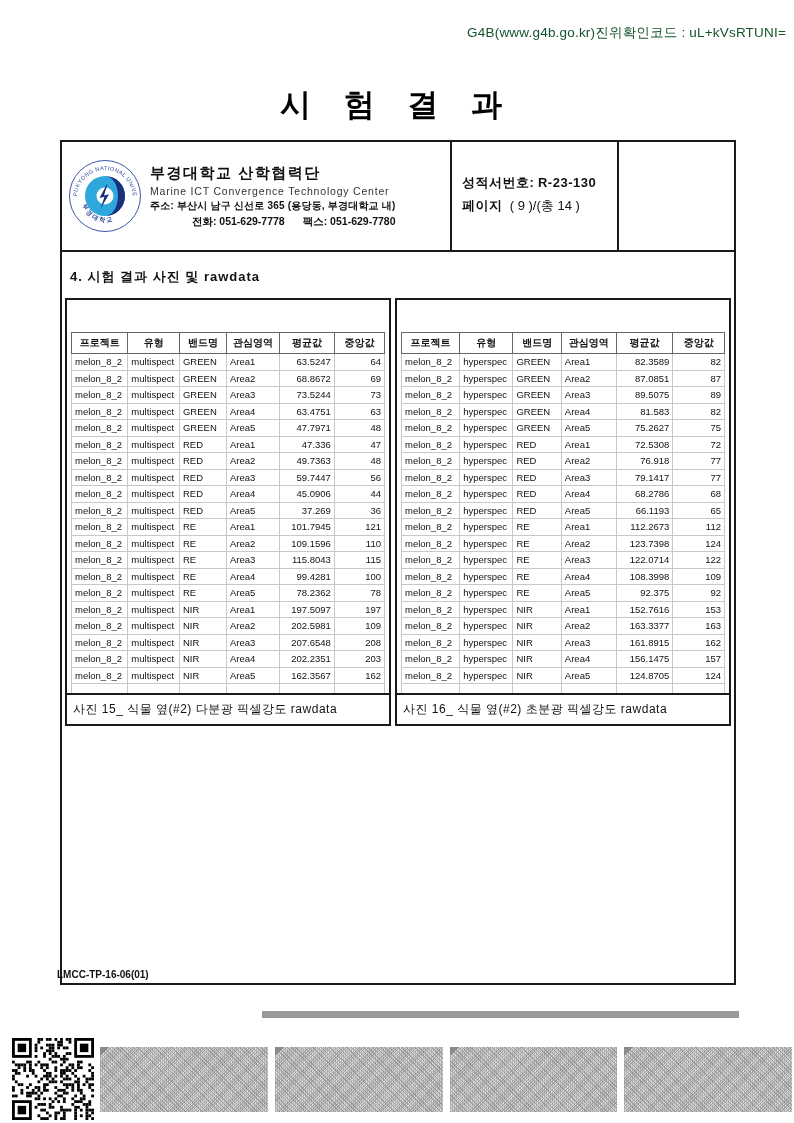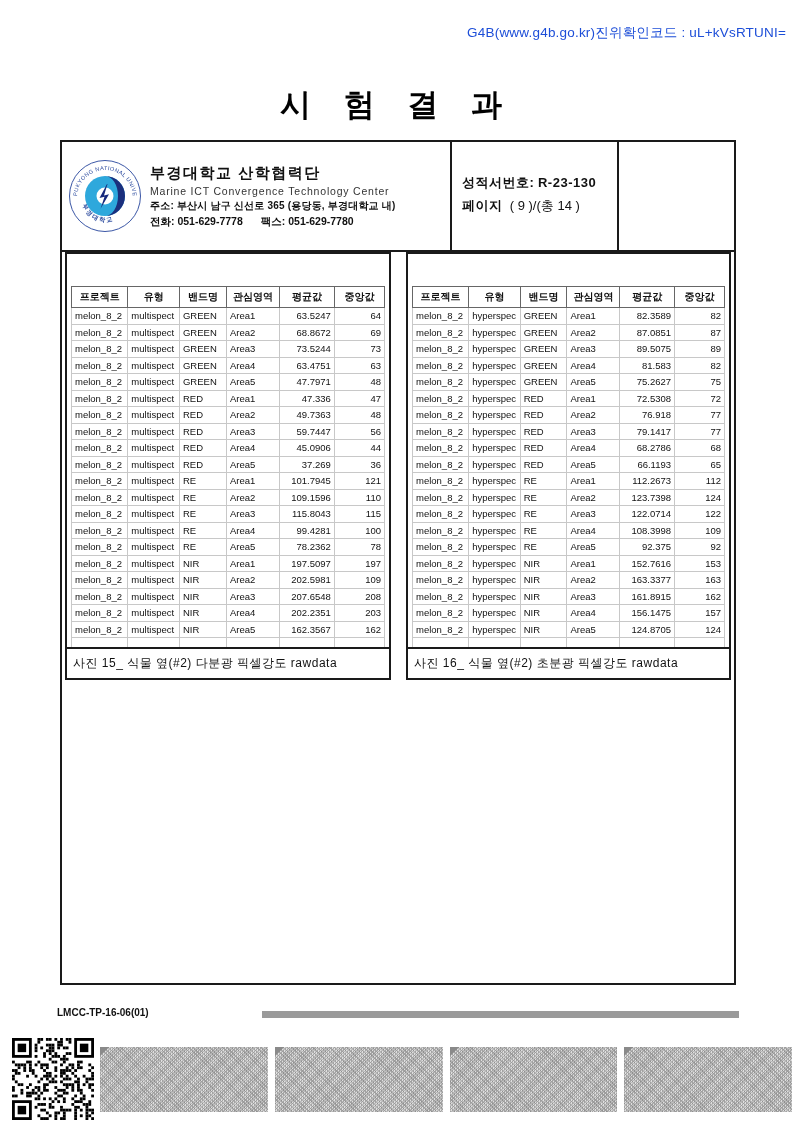"G4B(www.g4b.go.kr)진위확인코드 : uL+kVsRTUNI=" .g4b-note { color: #1d4ed8 -> #14532d }
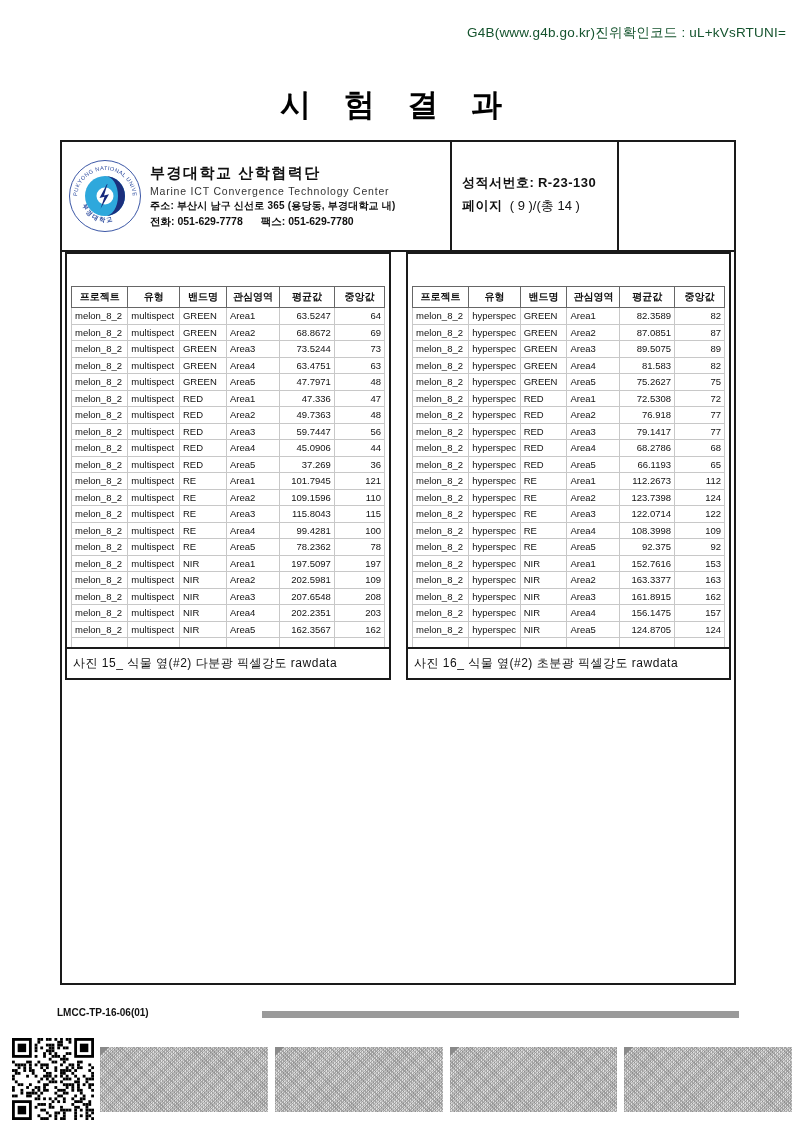"전화: 051-629-7778 팩스: 051-629-7780" .org-tel { text-align: none -> right }
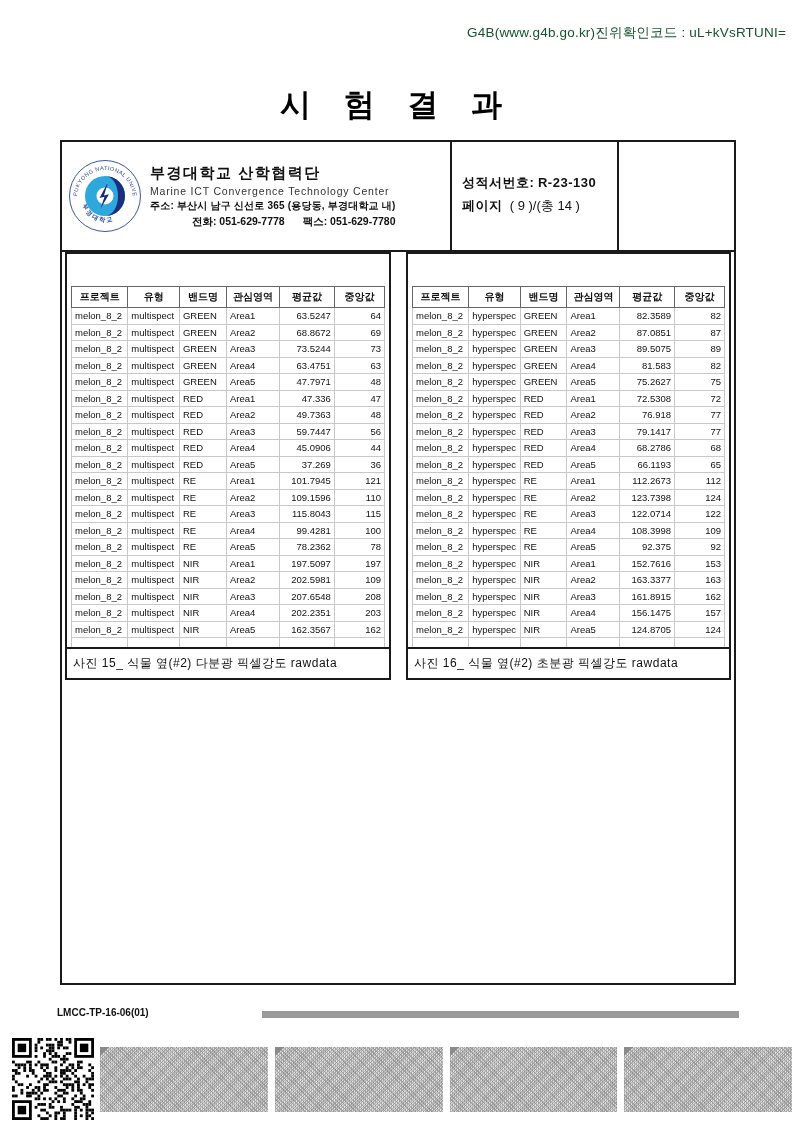"4. 시험 결과 사진 및" div.section-heading { html: none -> <div>4. 시험 결과 사진 및 rawdata</div> }
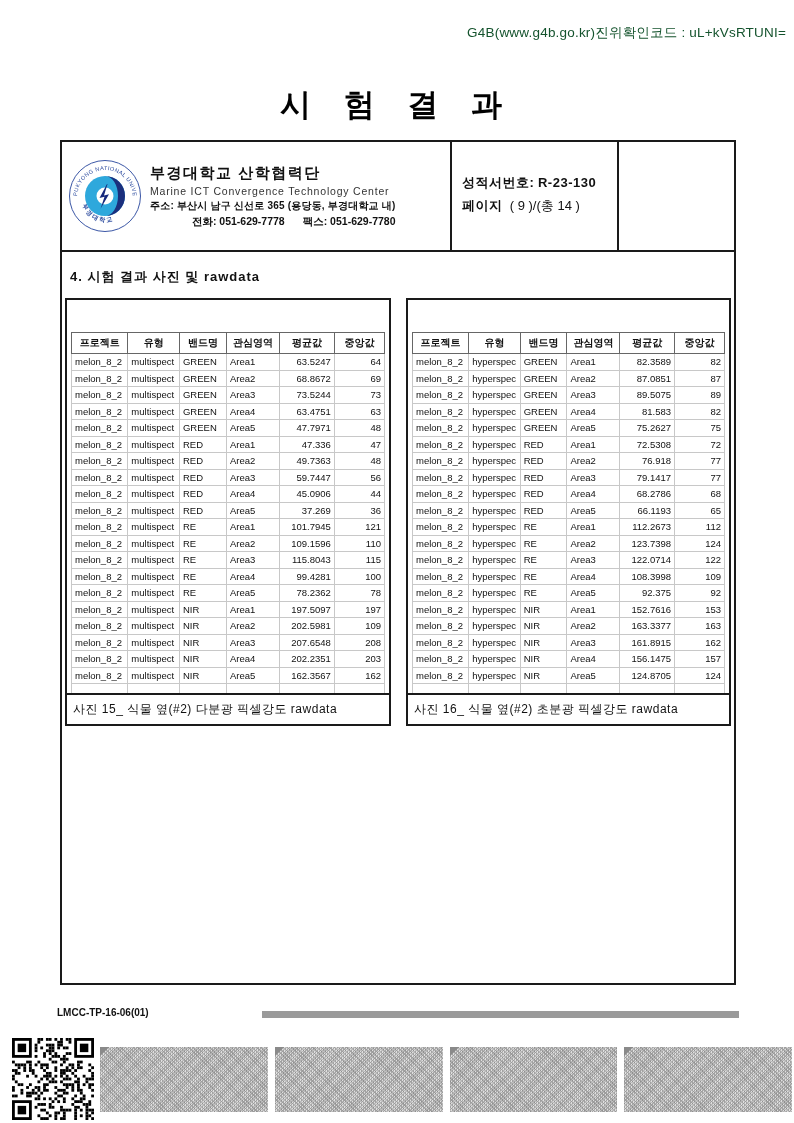"프로젝트" .tables-row { gap: 15px -> 4px }
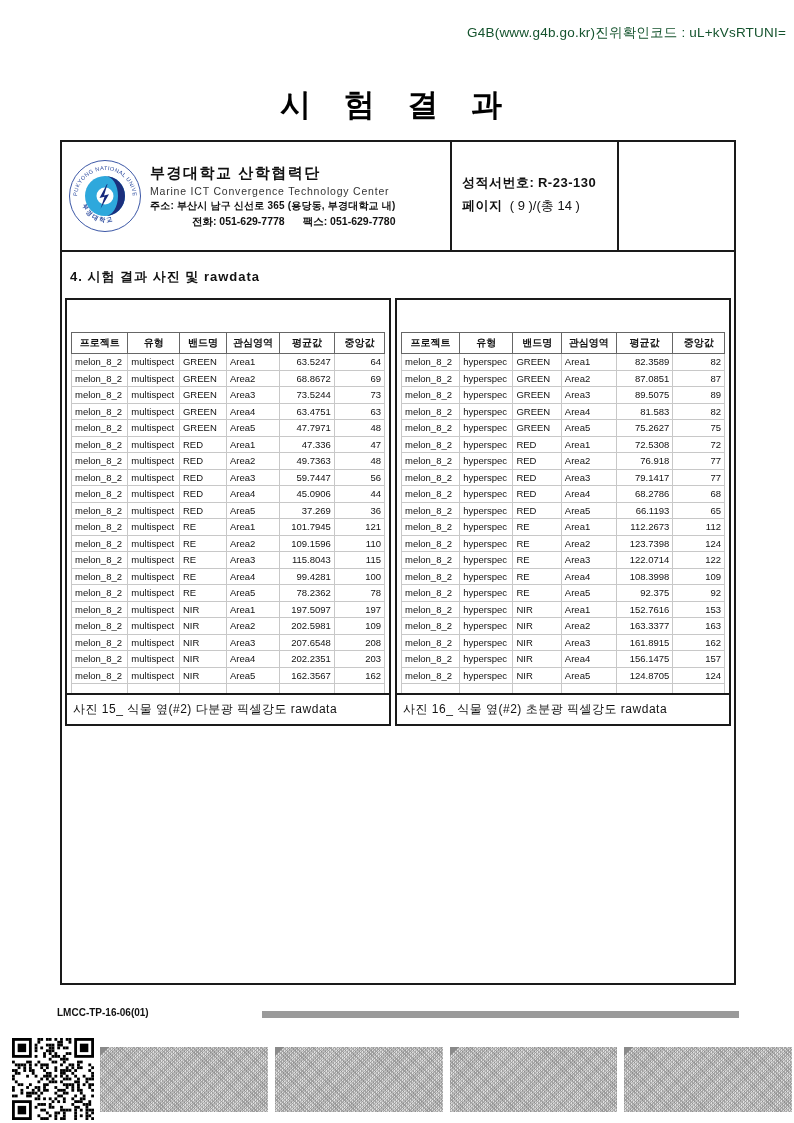"LMCC-TP-16-06(01)" .footer-code { top: 1007px -> 969px }
